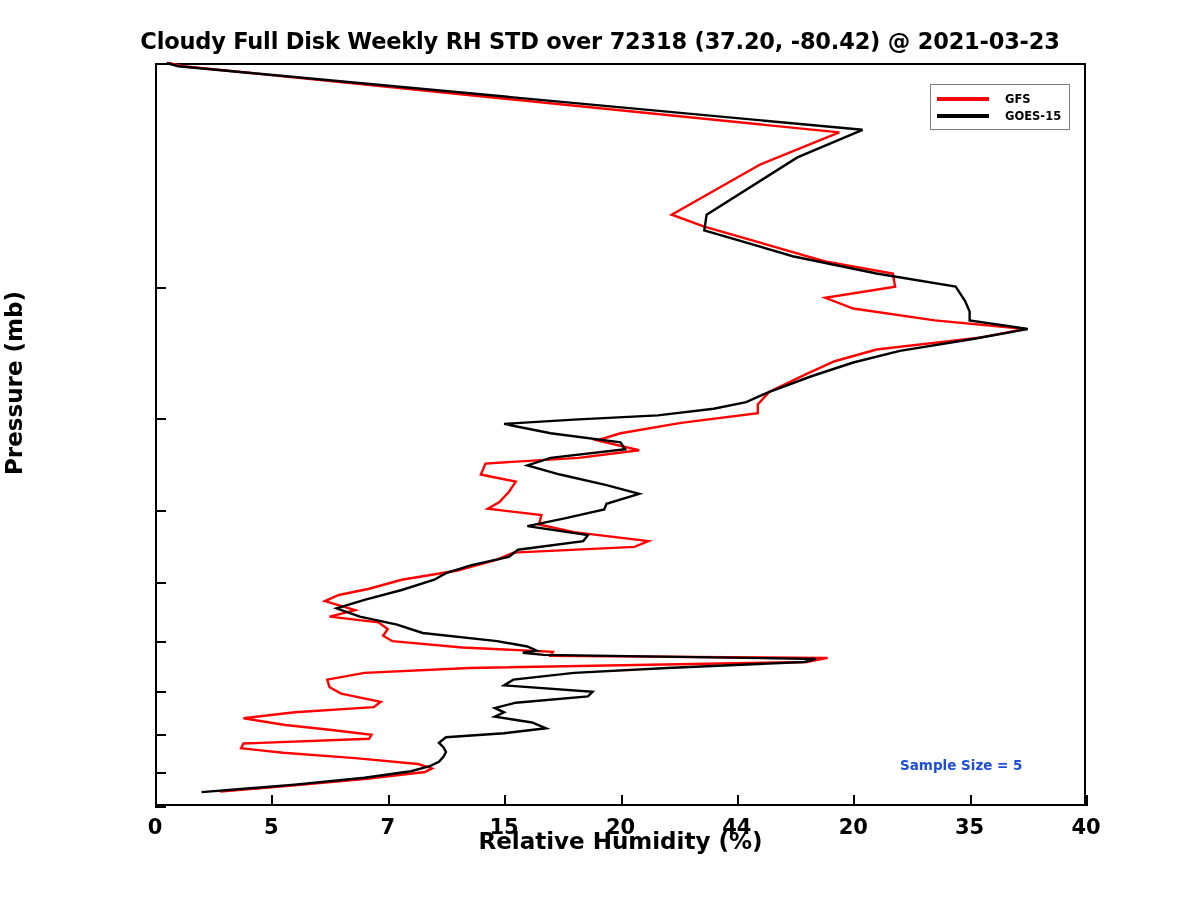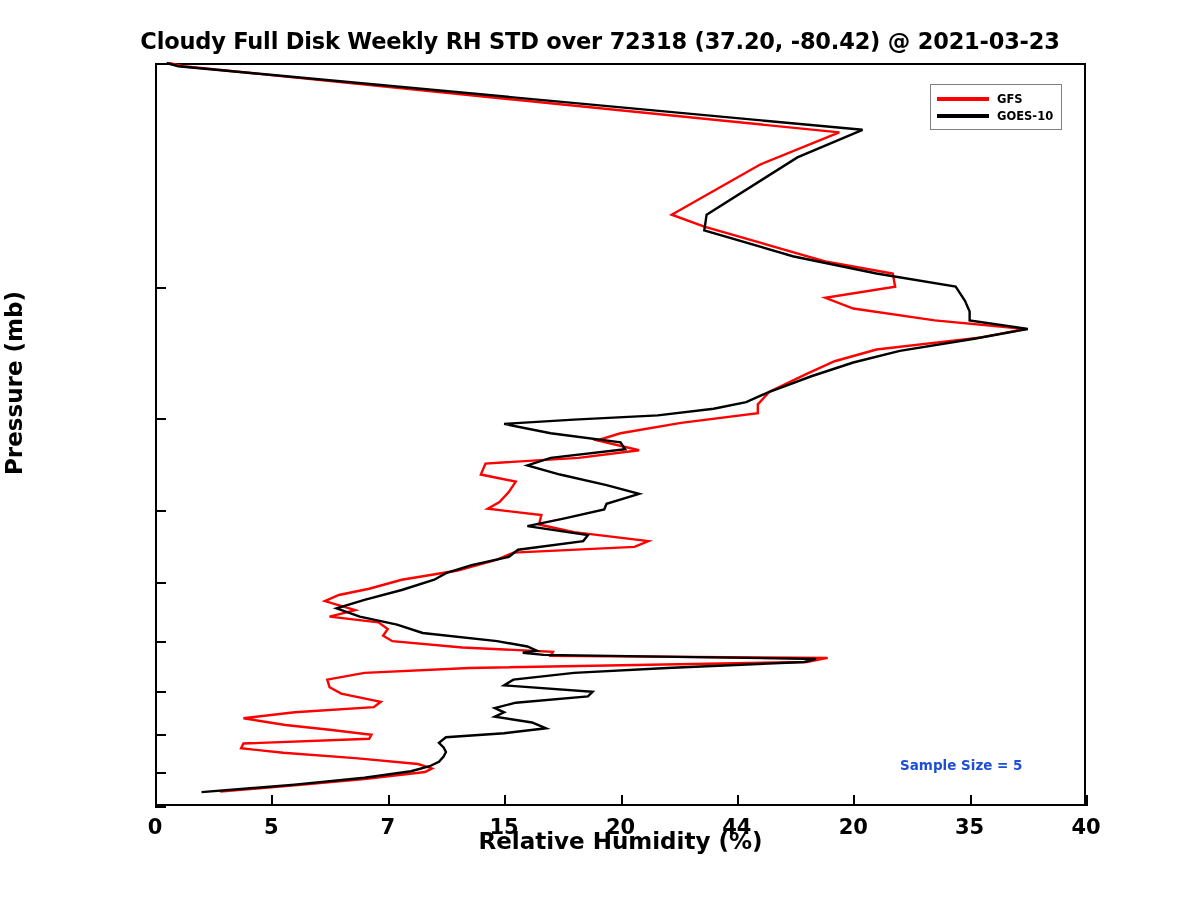"GFS" .legend-row { gap: none -> 8px }
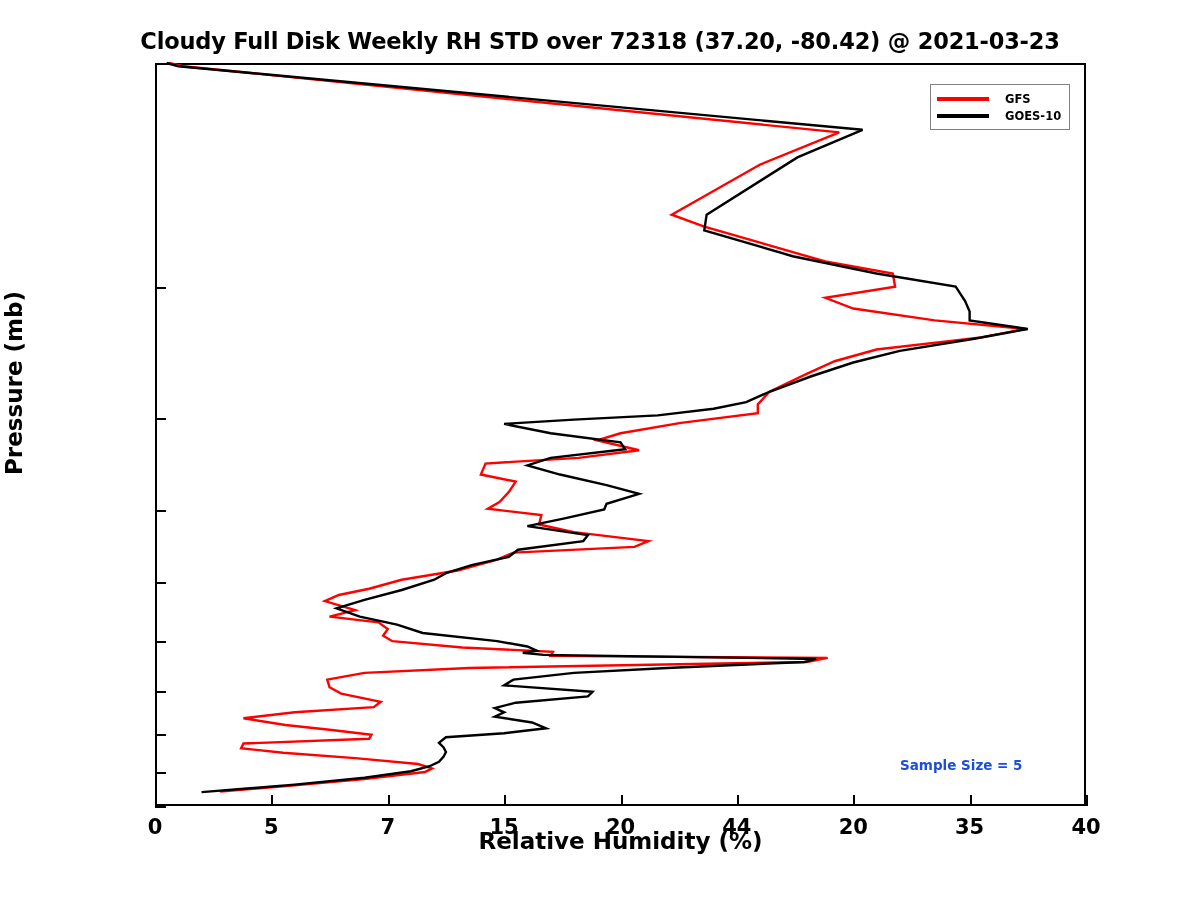"GOES-10" div.legend-text { text: GOES-10 -> GOES-15 }
